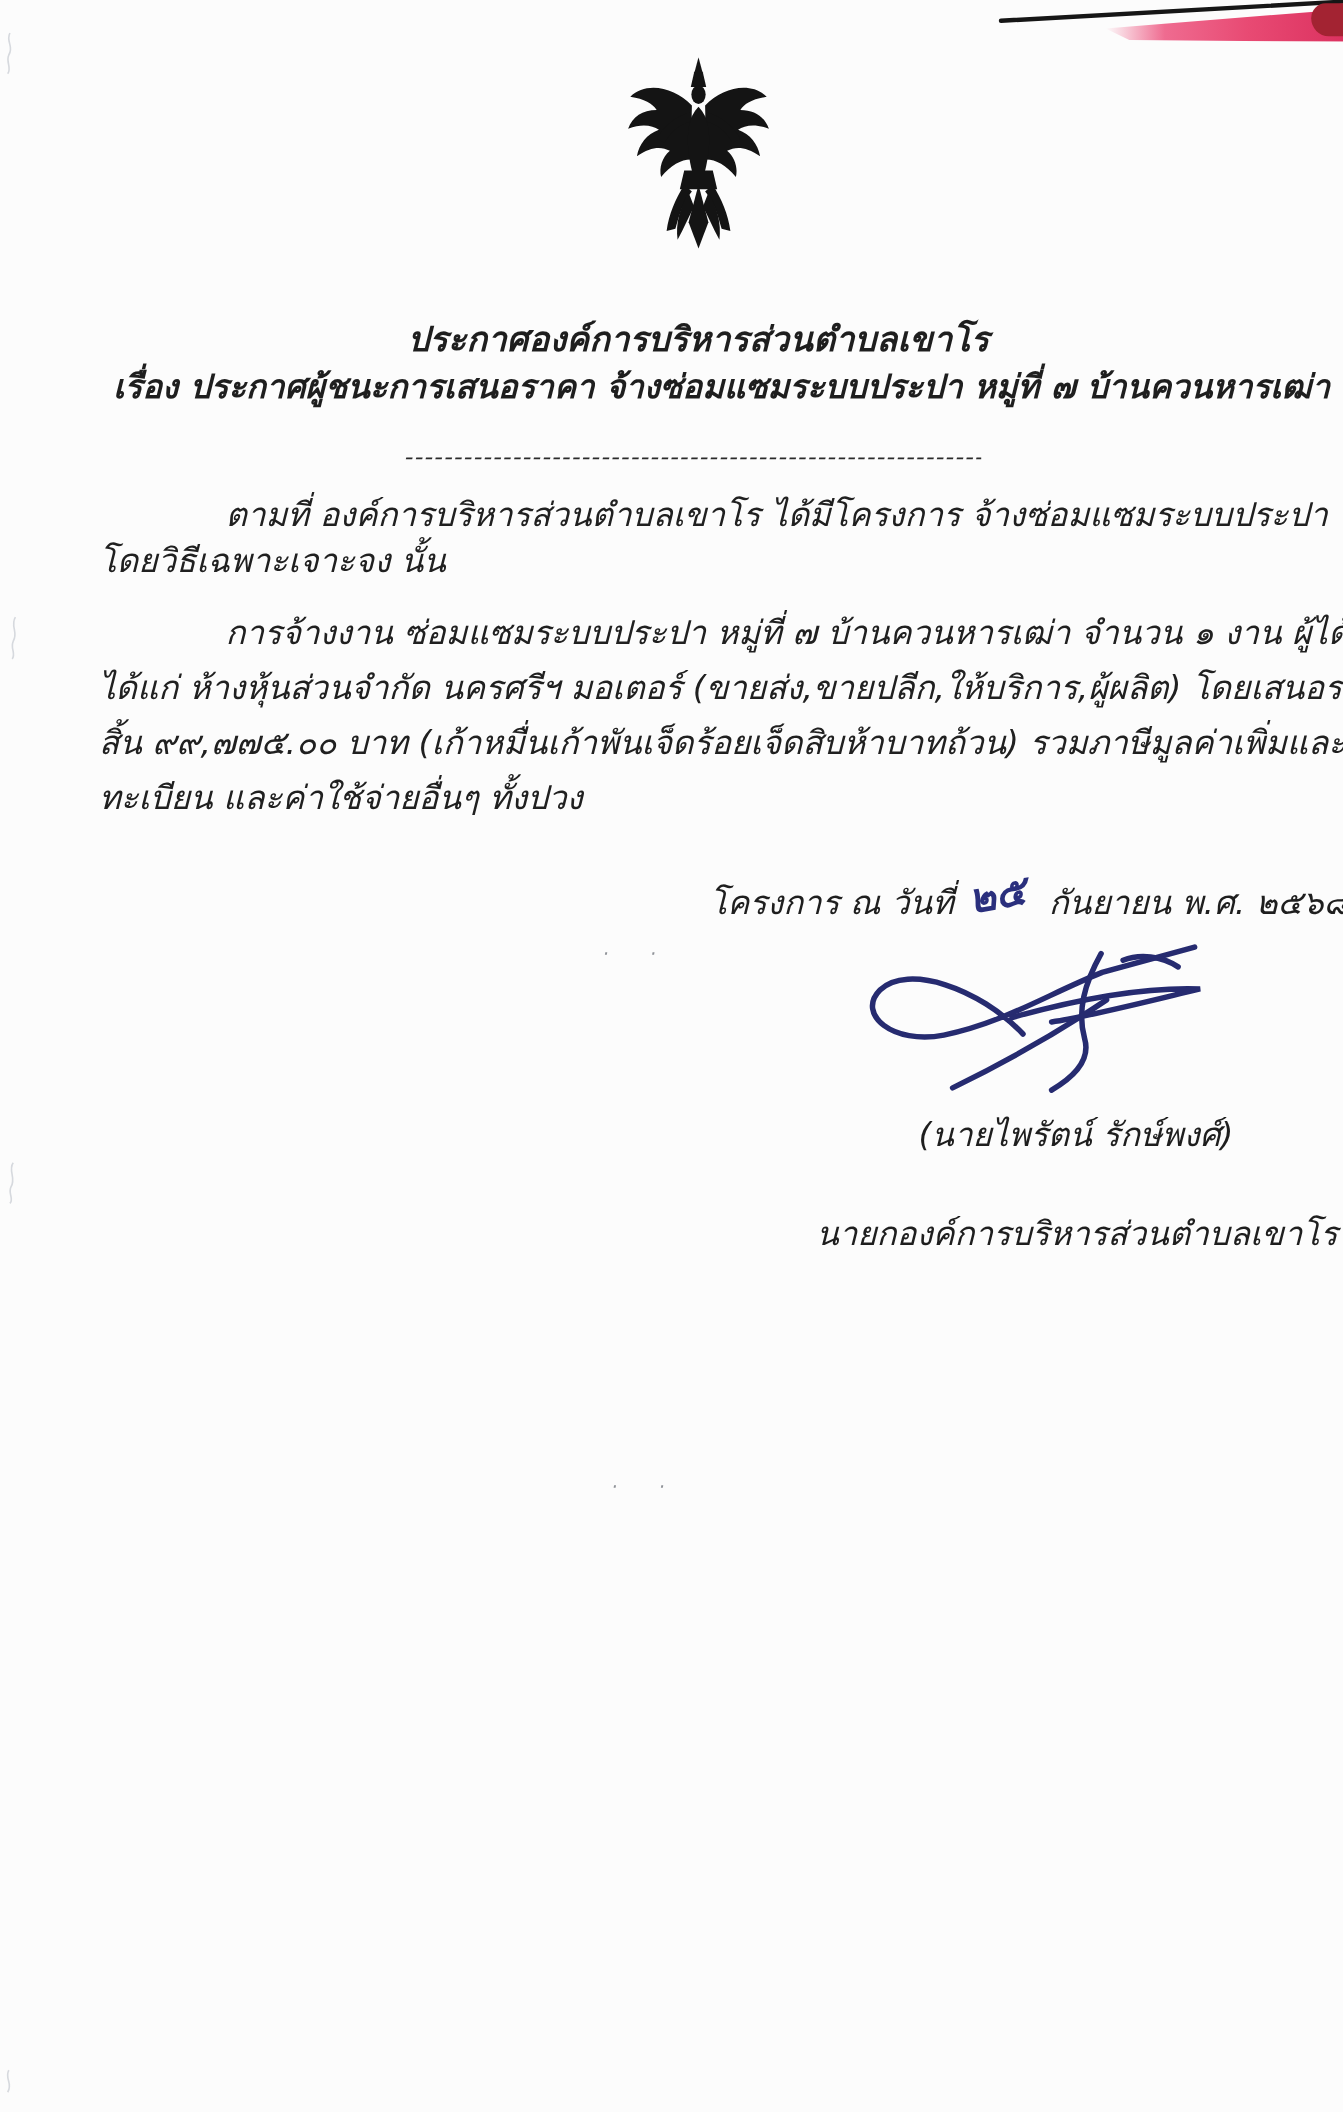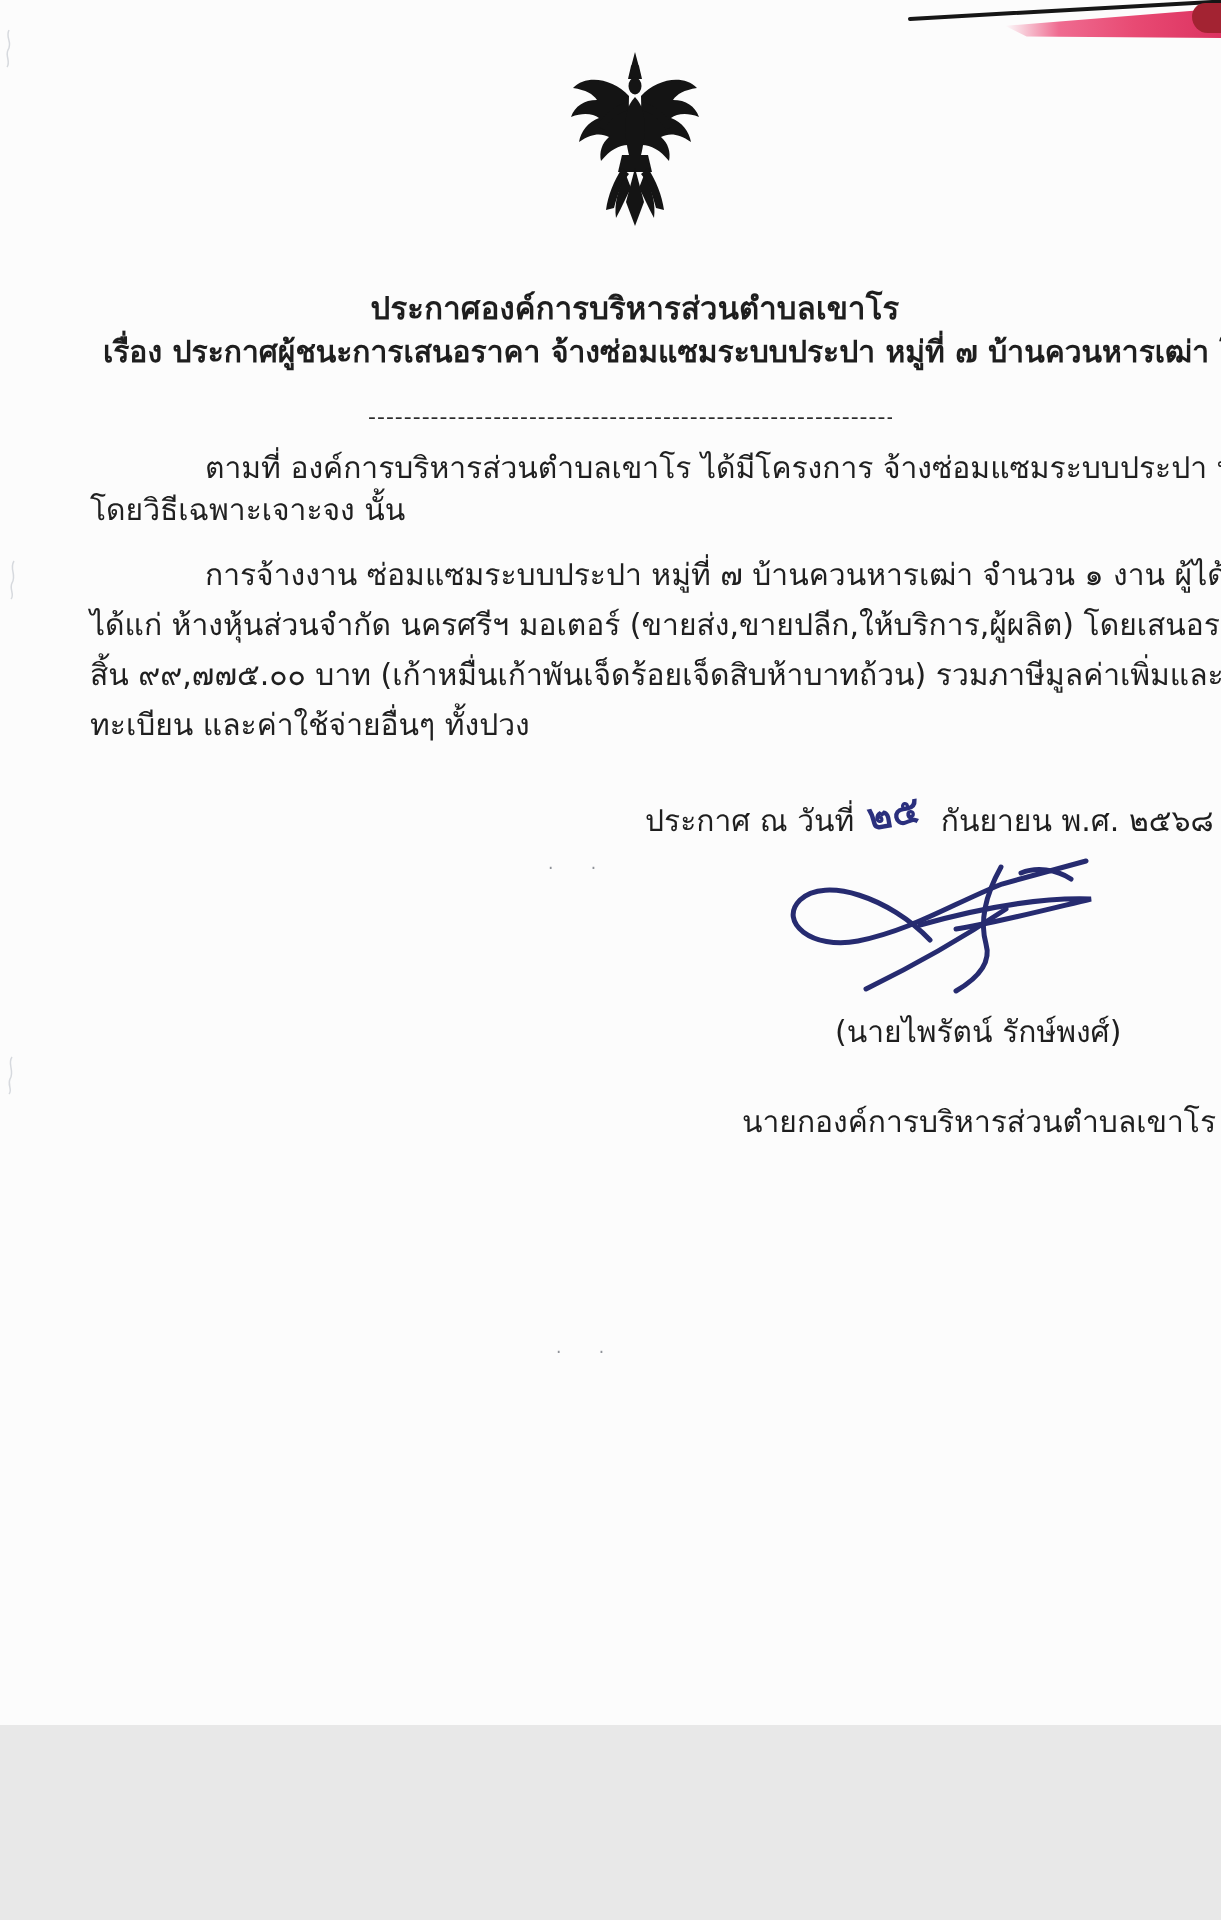"ประกาศองค์การบริหารส่วนตำบลเขาโร" .page { font-style: none -> italic; height: 1725px -> 1920px }
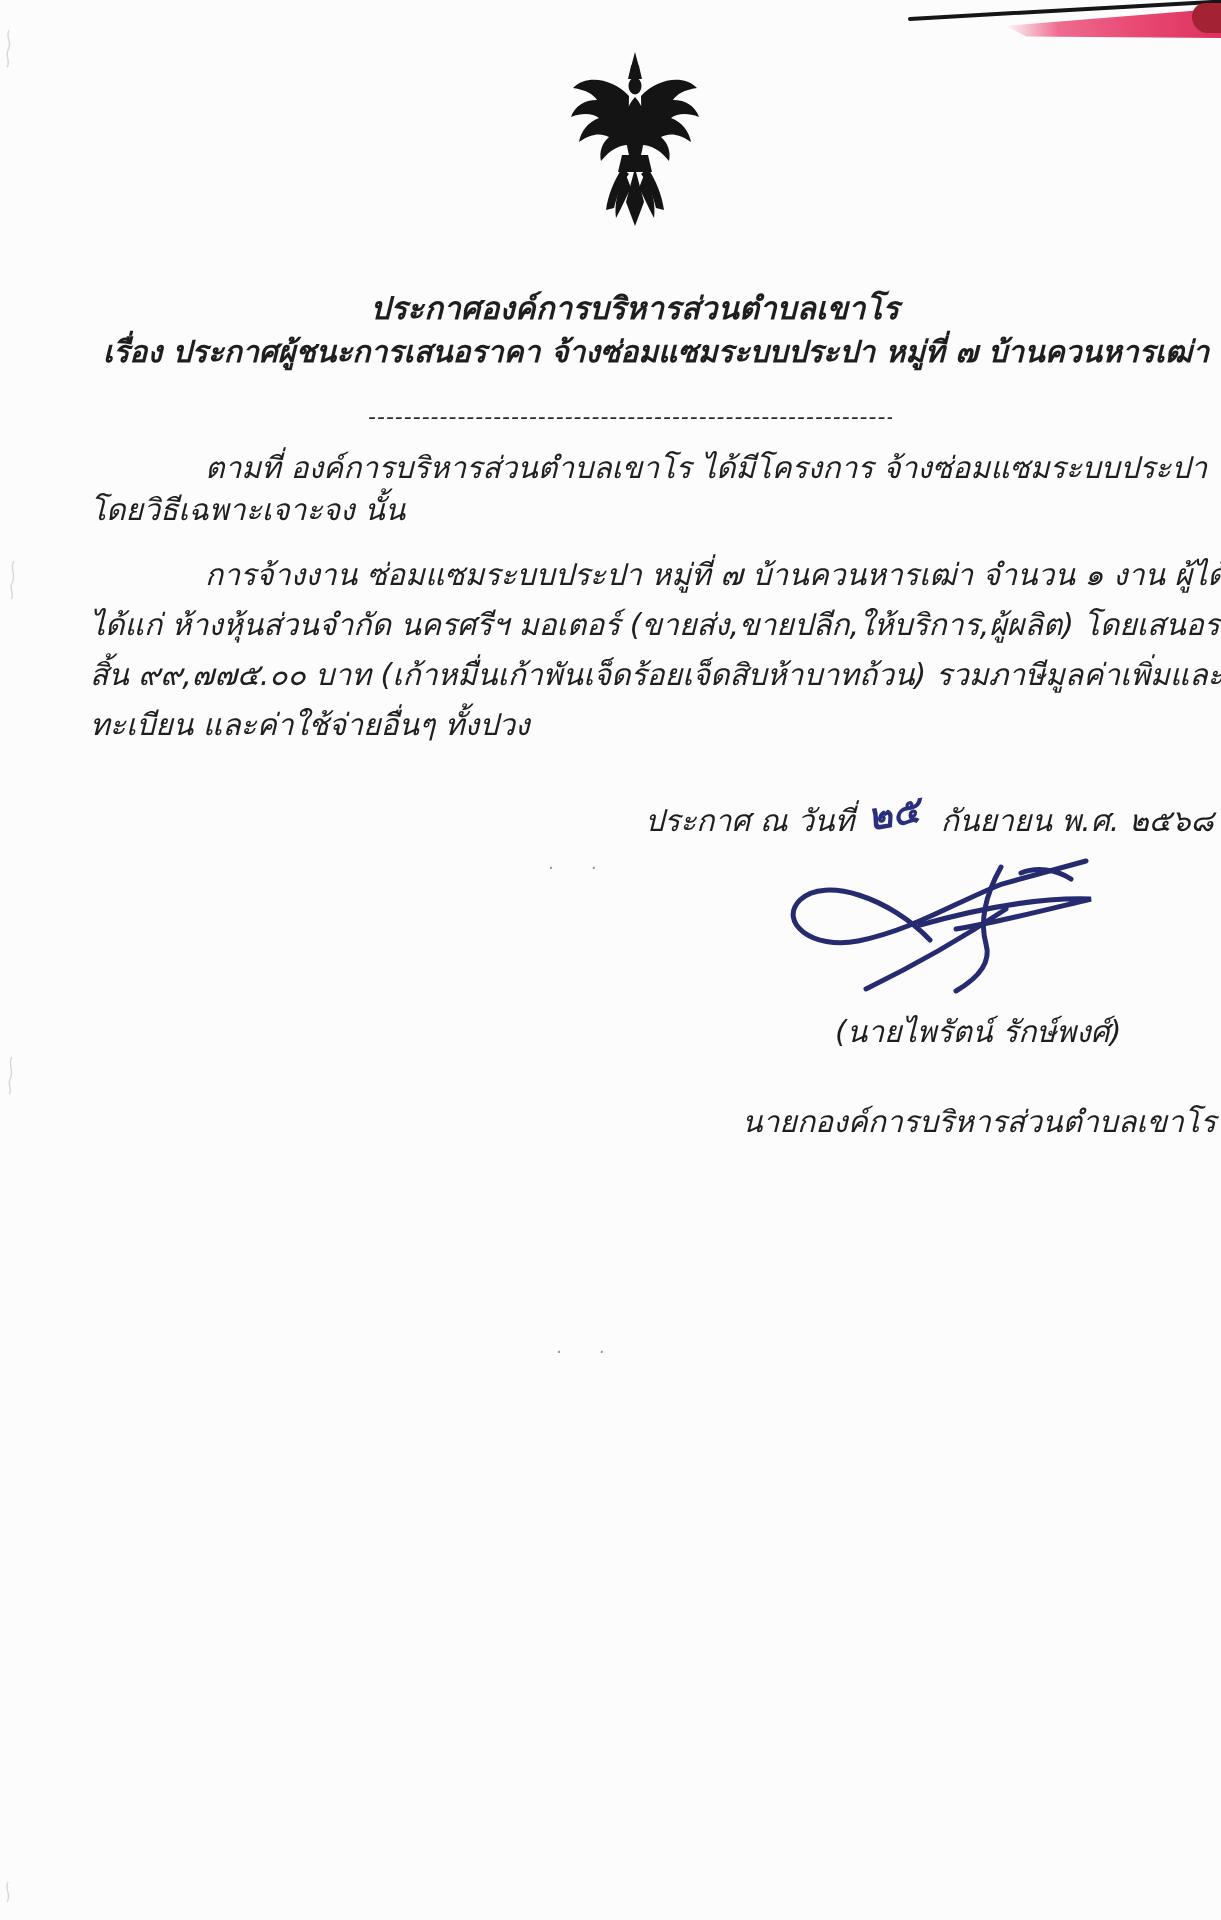"ประกาศ ณ วันที่" span { text: ประกาศ -> โครงการ }
